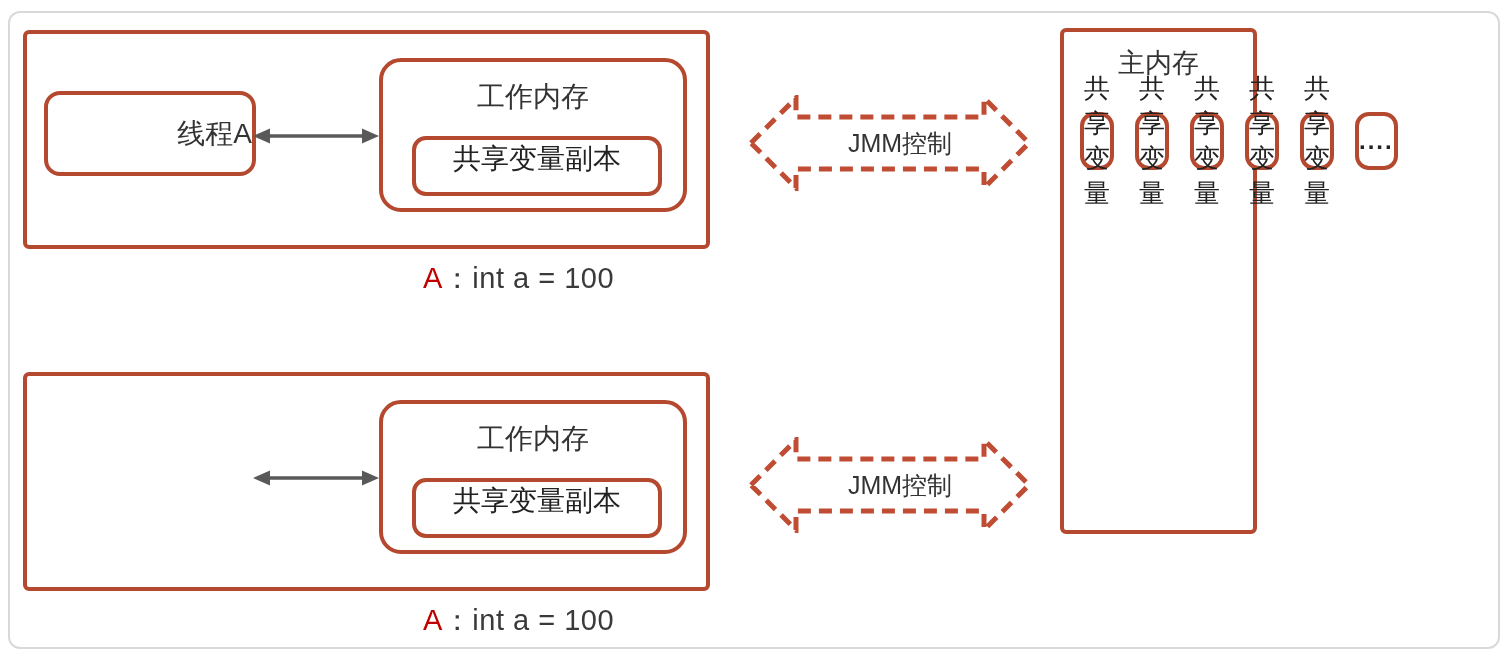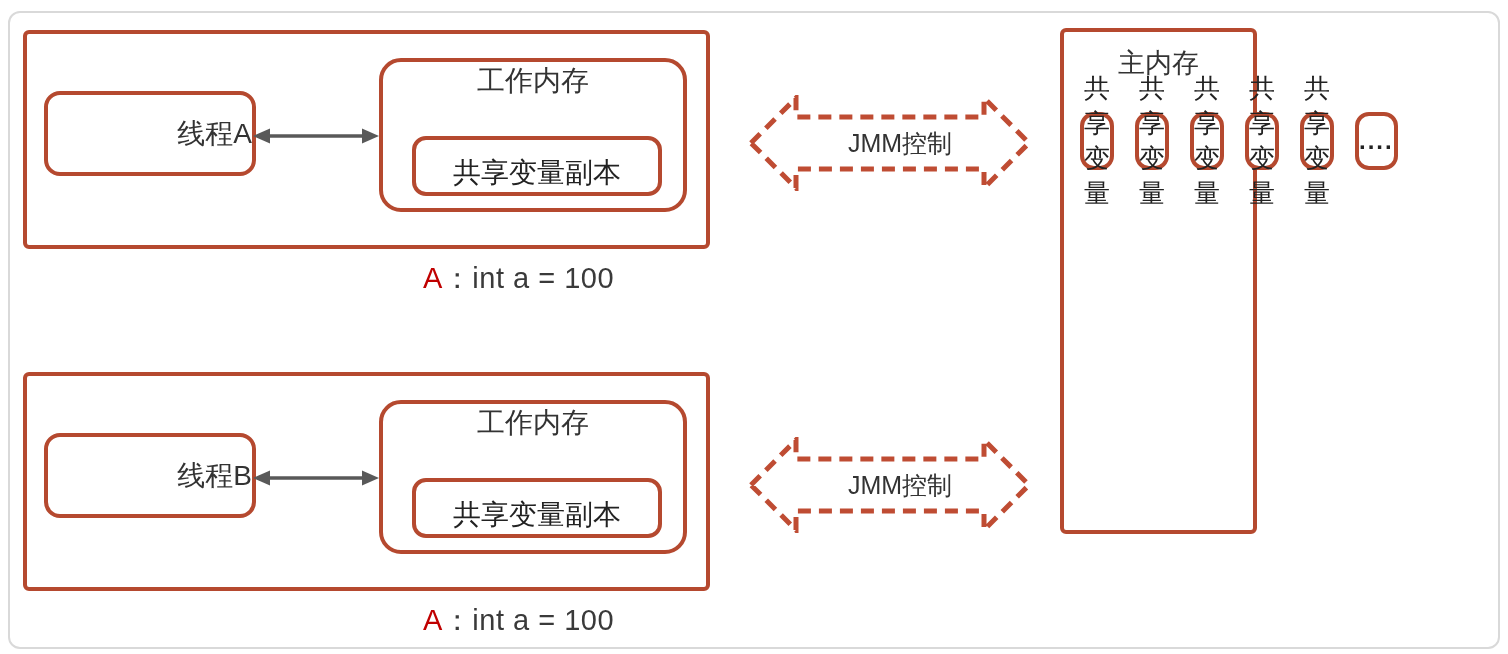"工作内存" .wm-title { padding-top: none -> 16px }
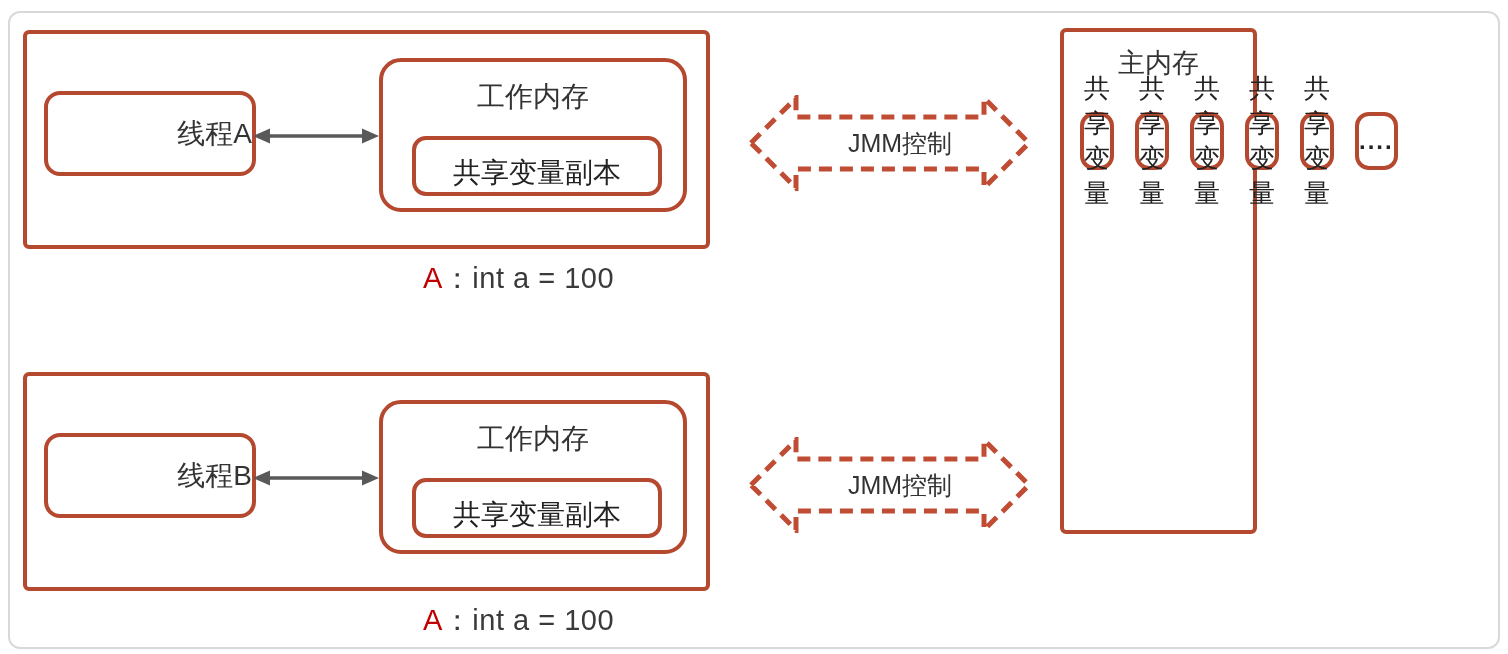"共享变量副本" .copy-box { align-items: flex-end -> flex-start }
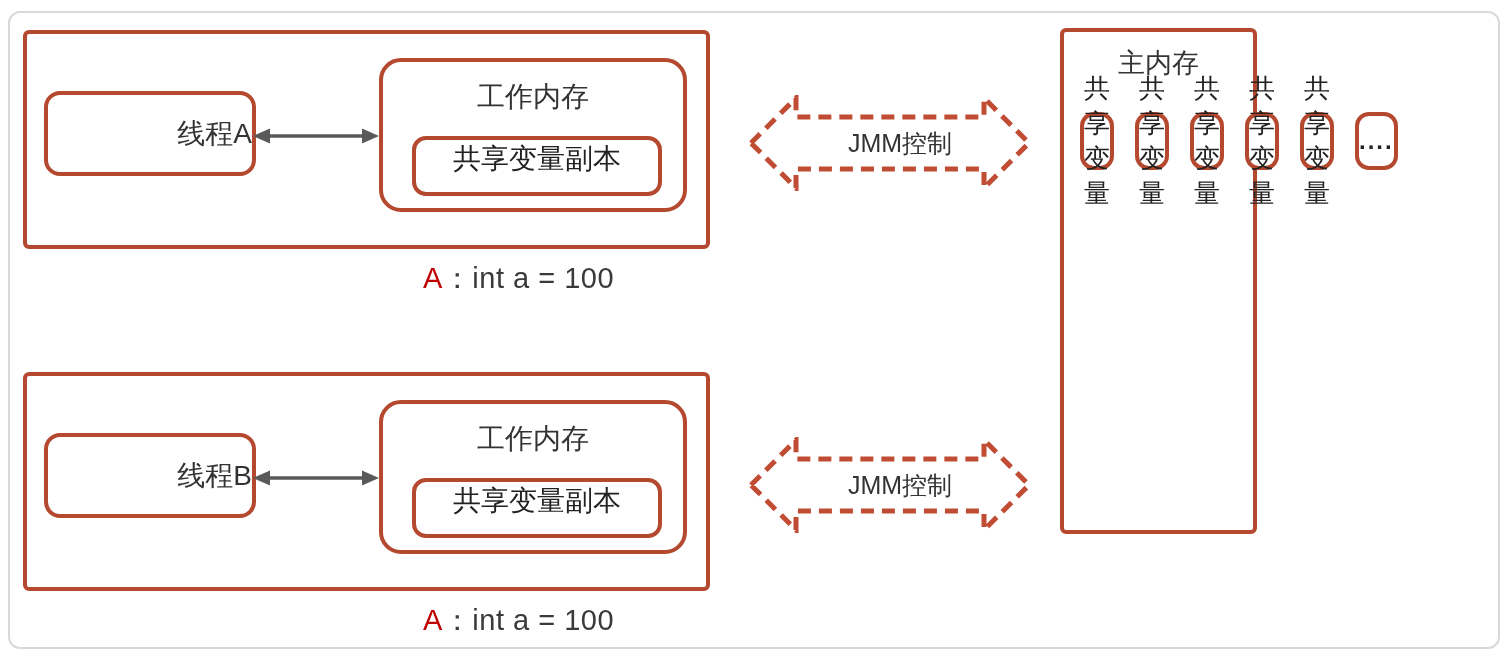"线程B" div.thread-box { html: <div> <span>线程B</span> </div> -> none }
